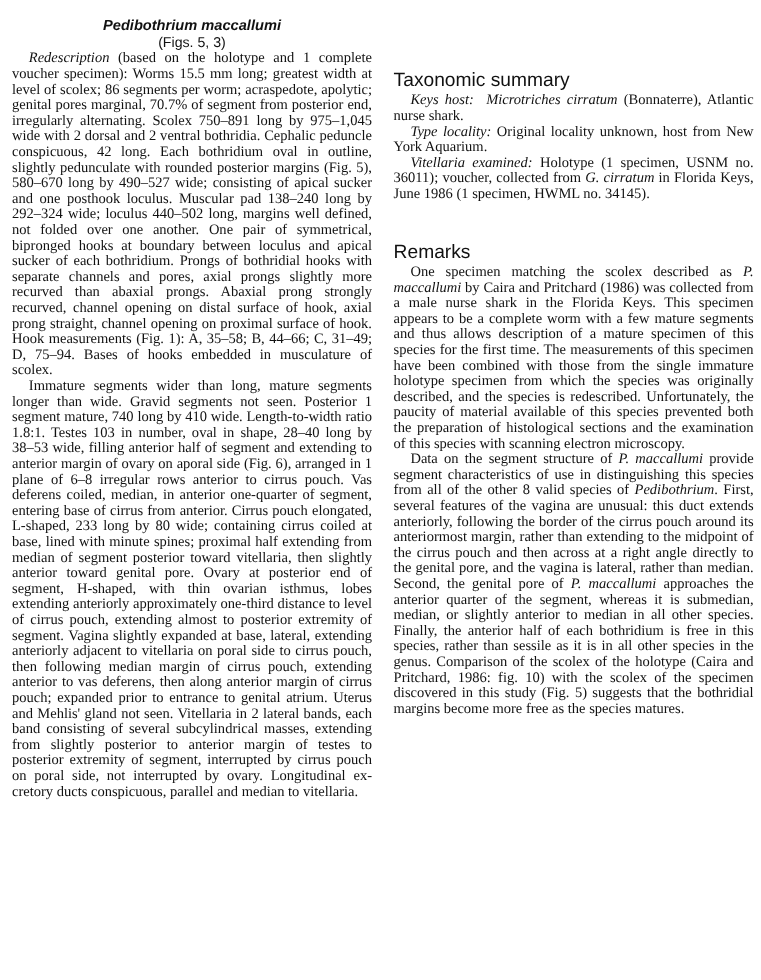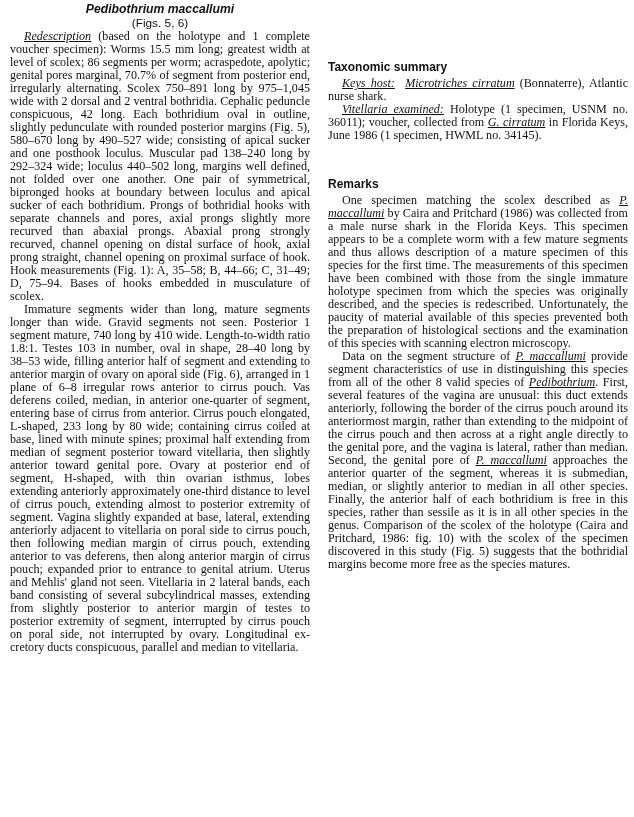"Pedibothrium maccallumi" .title-block { margin-top: 2px -> 14px }
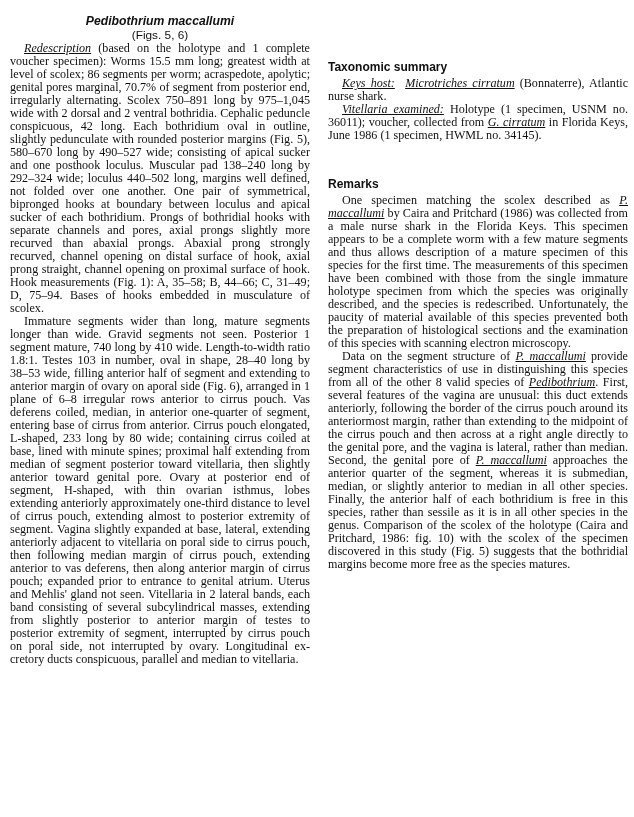"(Figs. 5, 6)" div.figs { text: 6 -> 3 }
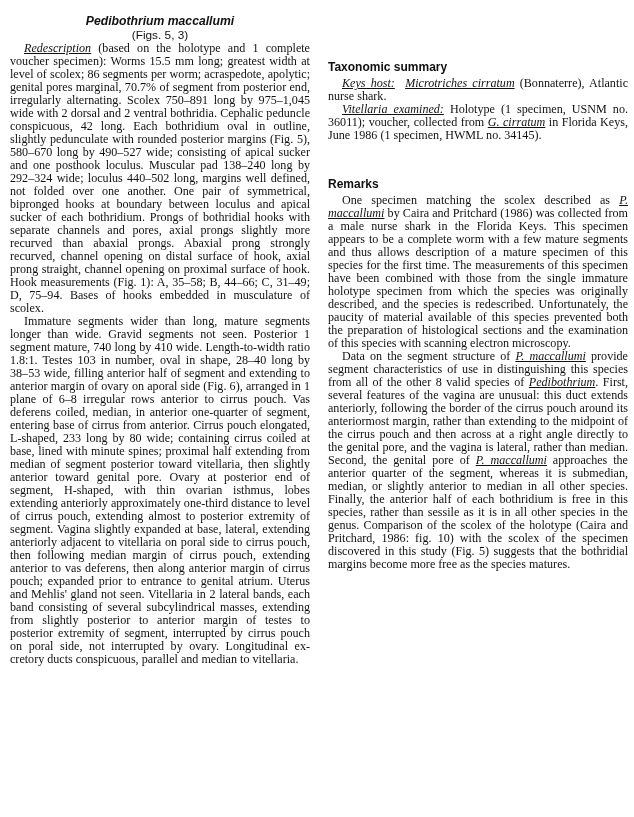"Redescription" em { text-decoration: underline -> none }
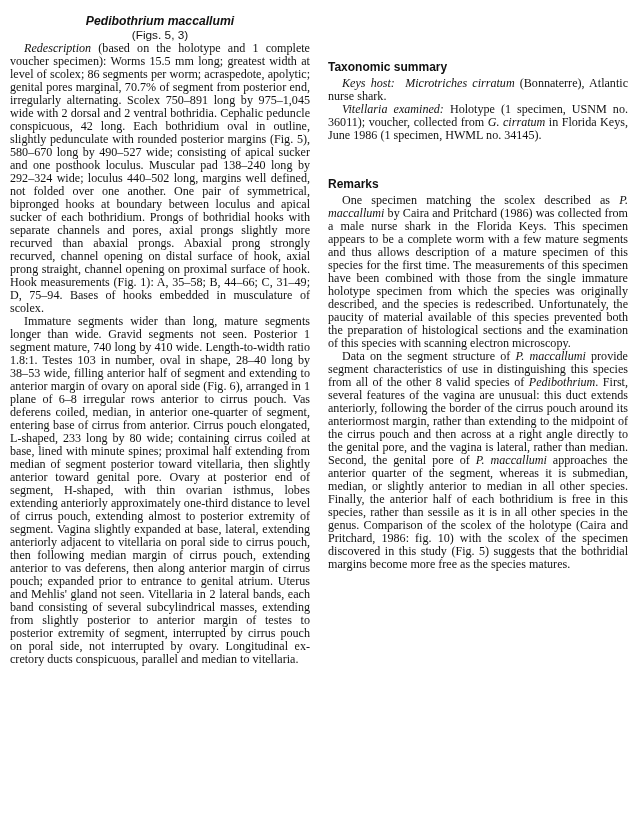"Taxonomic summary" h3 { font-size: 12px -> 16px; font-weight: bold -> normal }
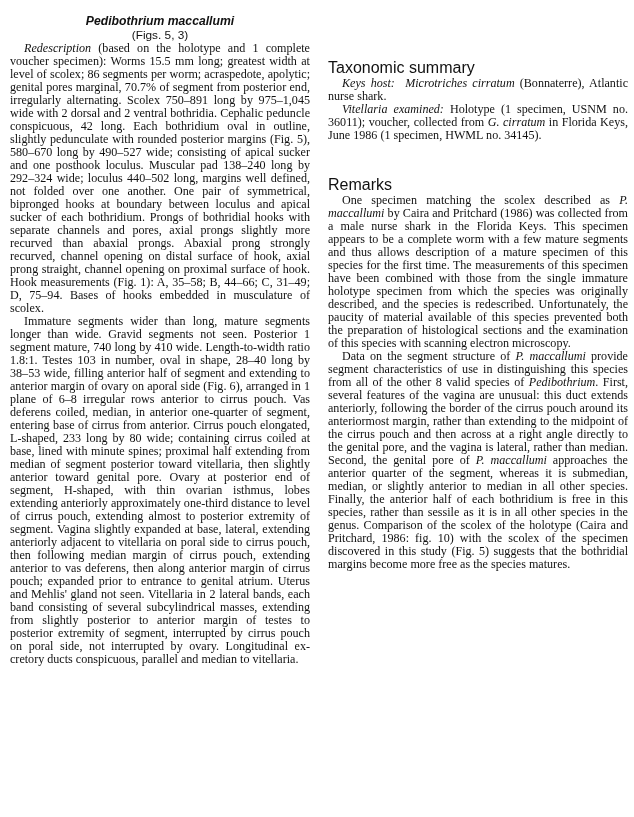"Type locality: Original locality" p { html: none -> <p><em>Type locality:</em><span> Original locality unknown, host from New York Aquarium.</span></p> }
